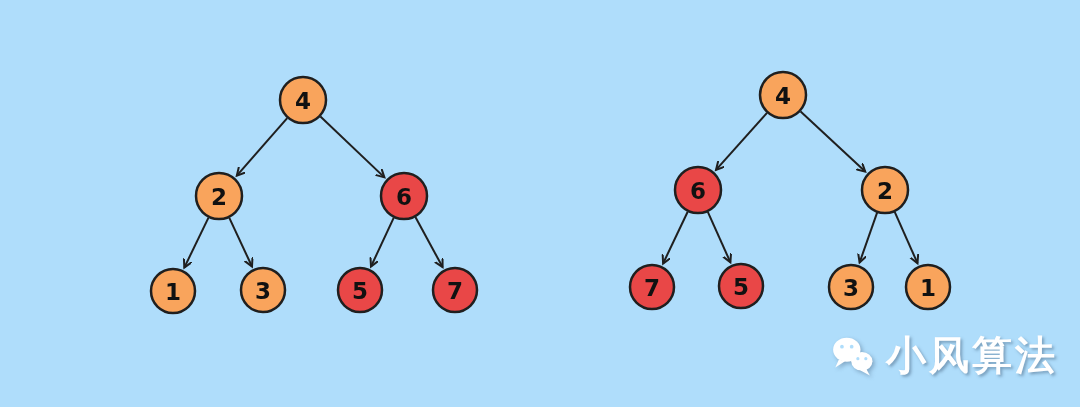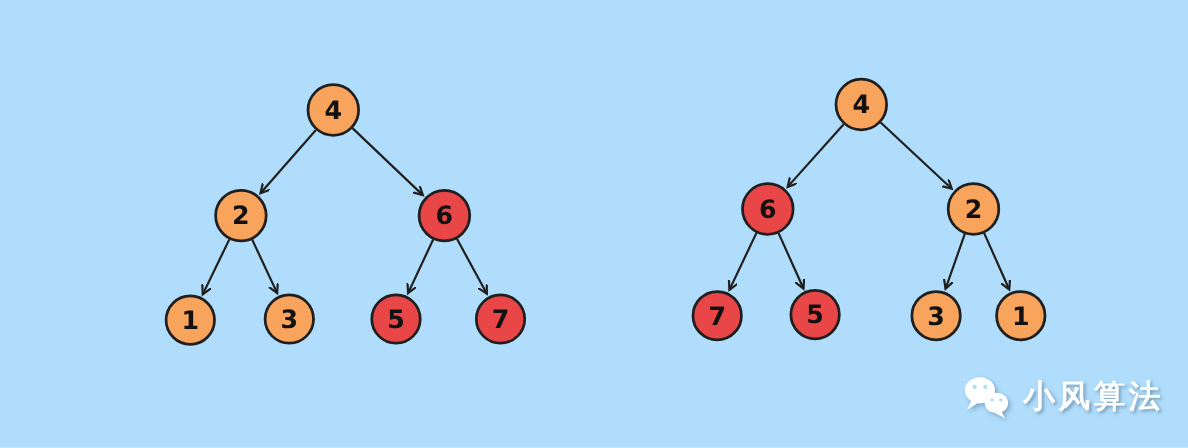"小风算法" .watermark .wm-text { font-size: 29px -> 40px }
